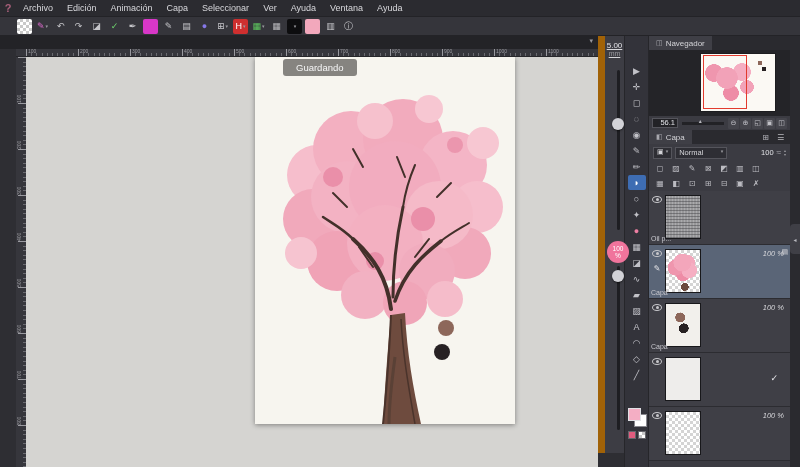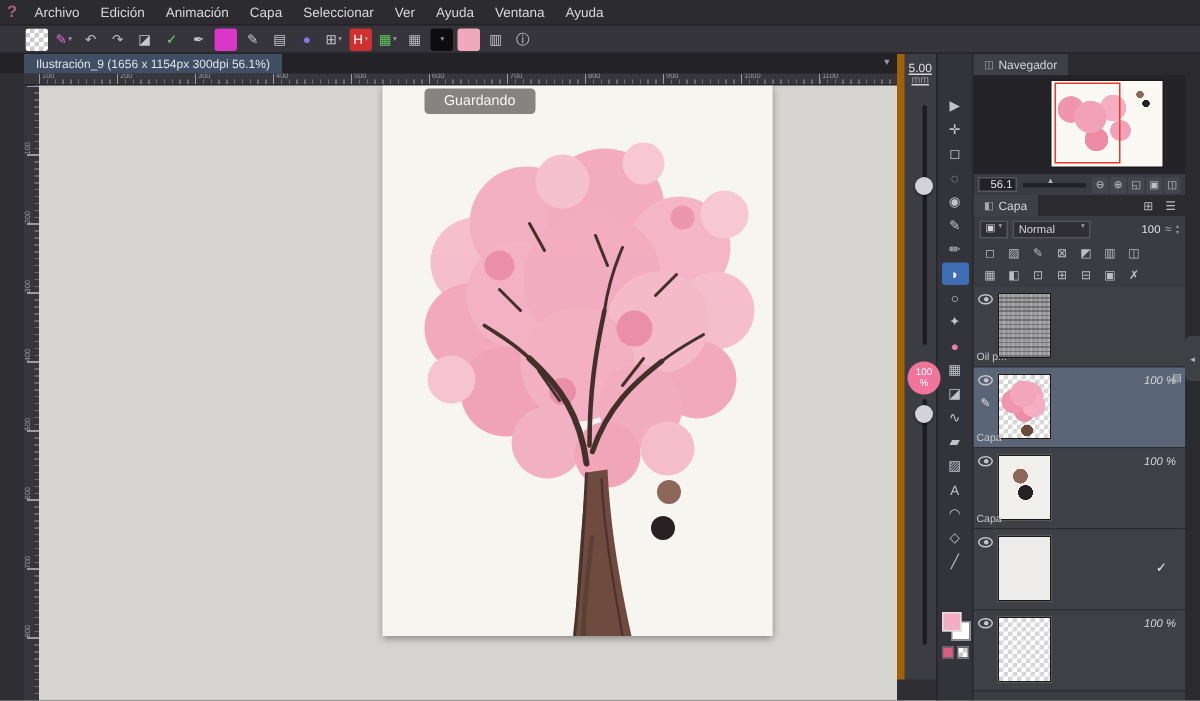"Ilustración_9 (1656 x 1154px 300dpi" div.doc-tab { html: <div>Ilustración_9 (1656 x 1154px 300dpi 56.1%)</div> -> none }
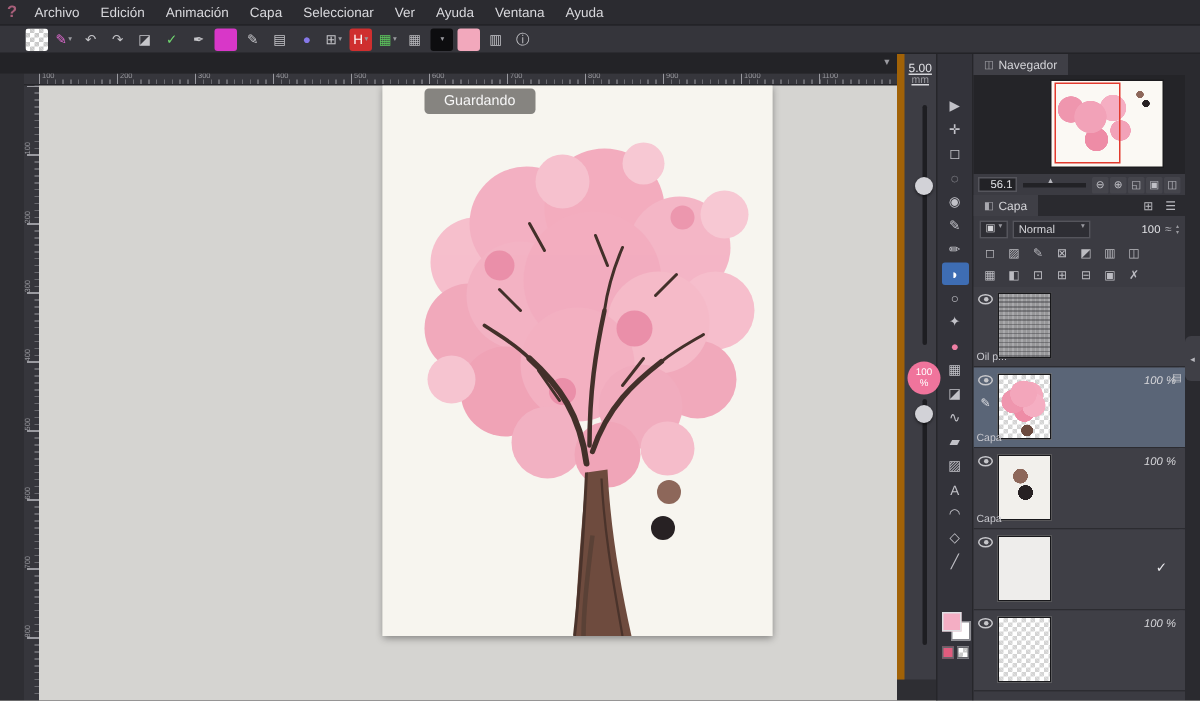"5.00" .slider-strip { border-left: 5px solid #a16207 -> 7px solid #a16207 }
